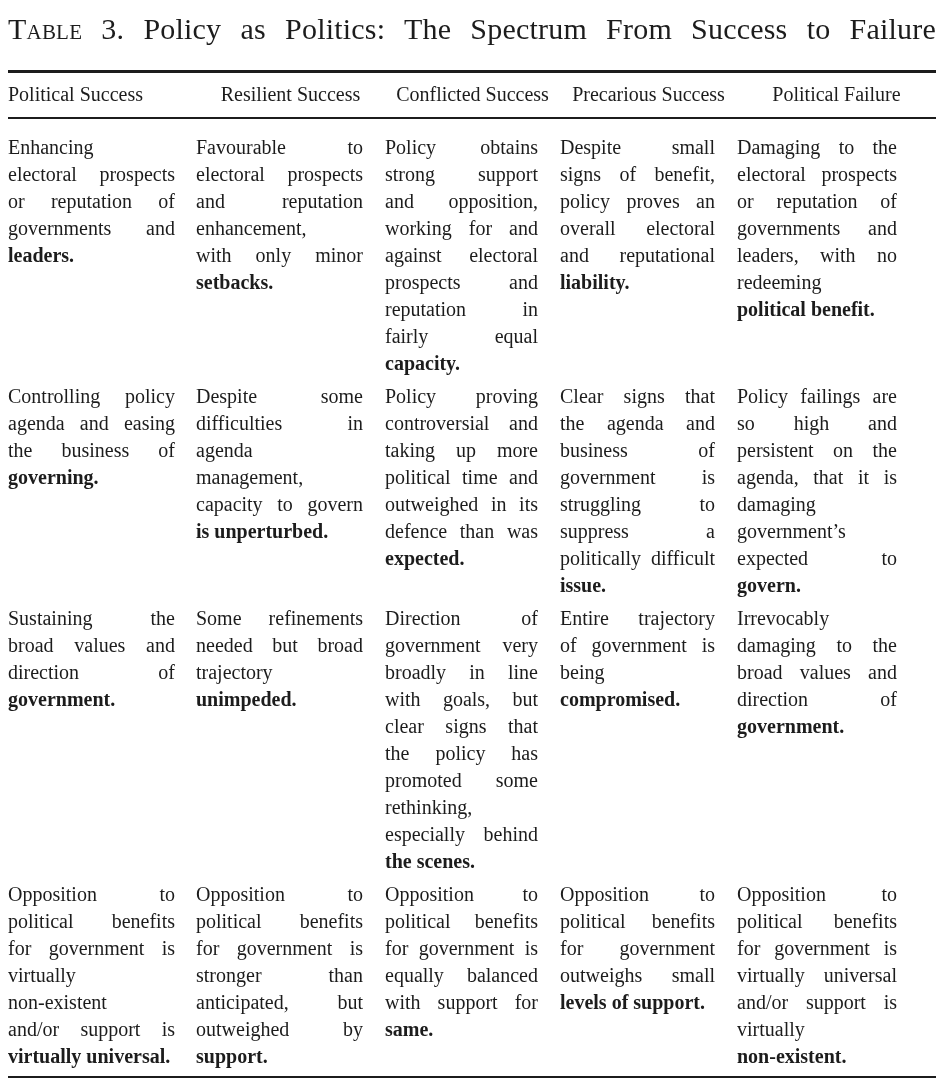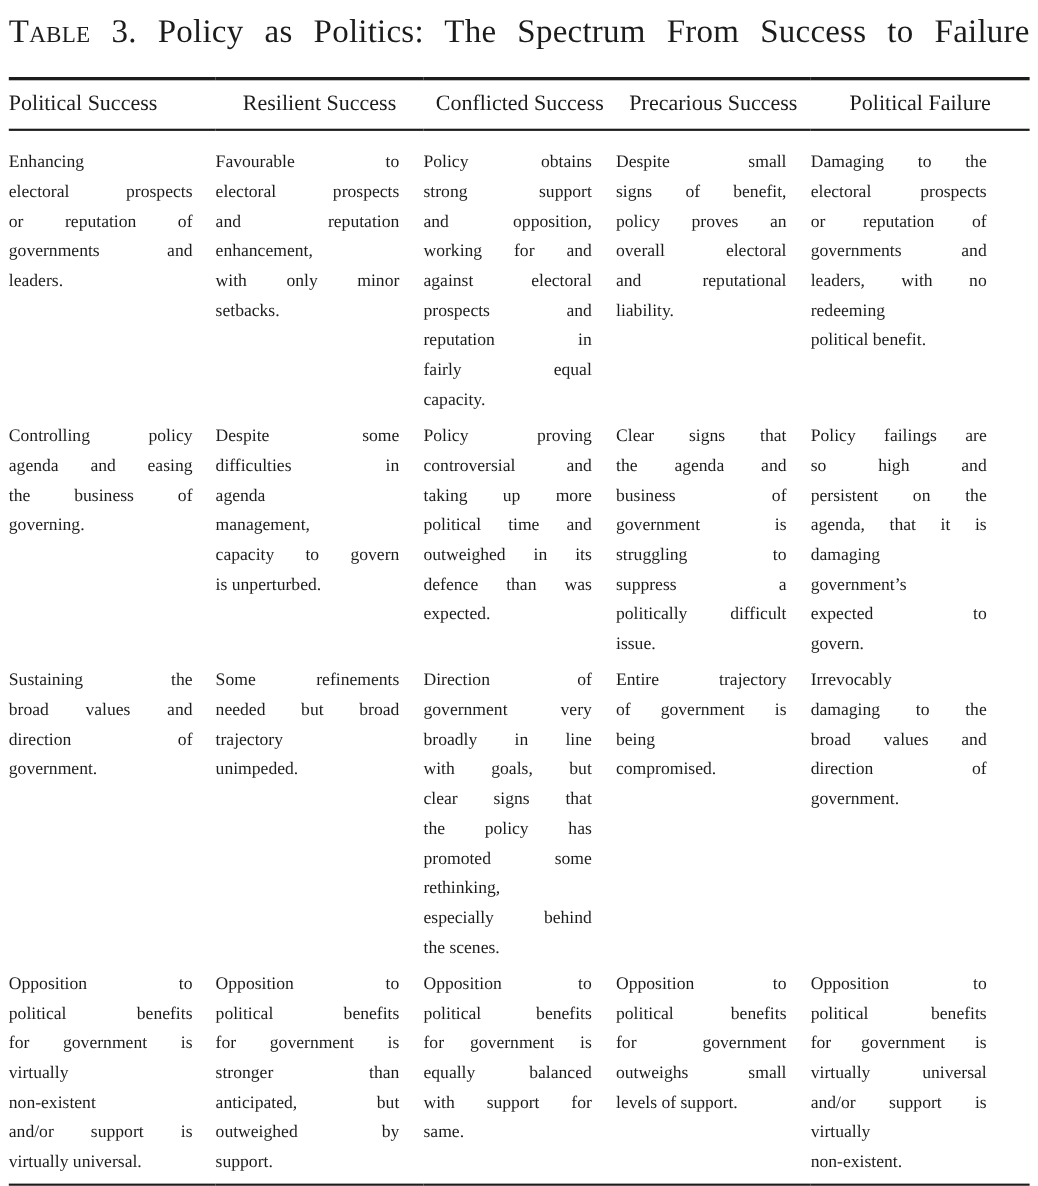"Enhancing" tbody td { font-size: 16px -> 20px }
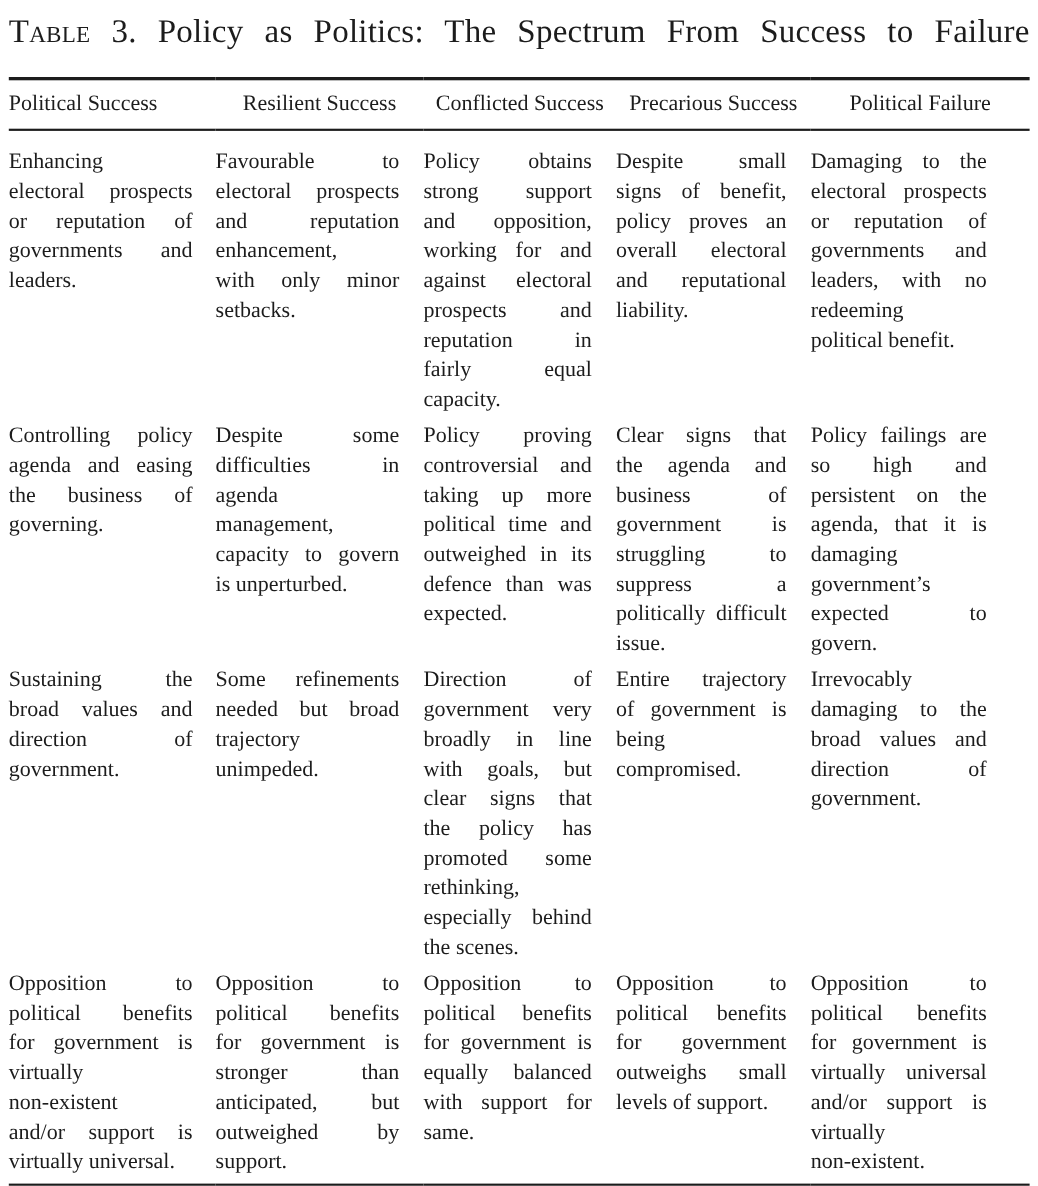"leaders." .ln:last-child { font-weight: none -> bold }
